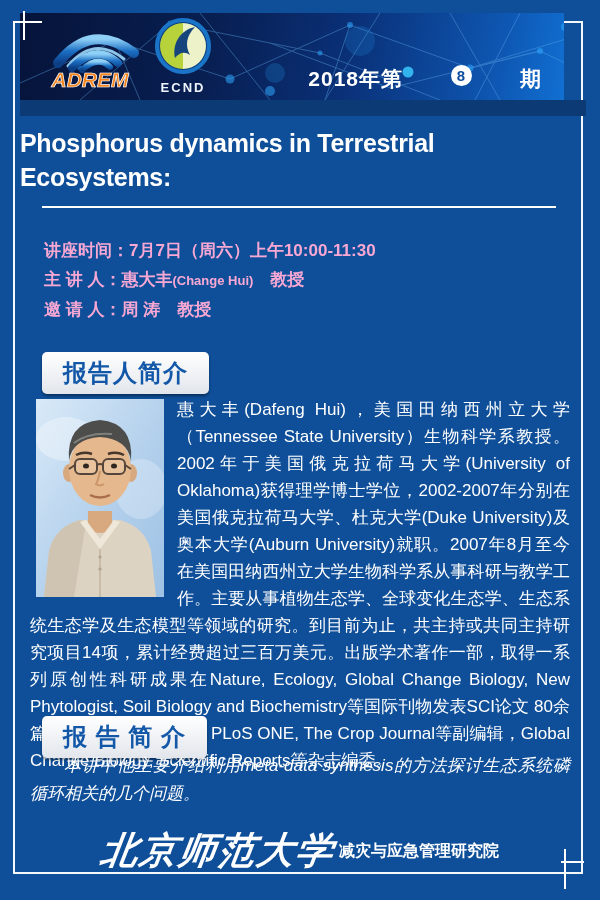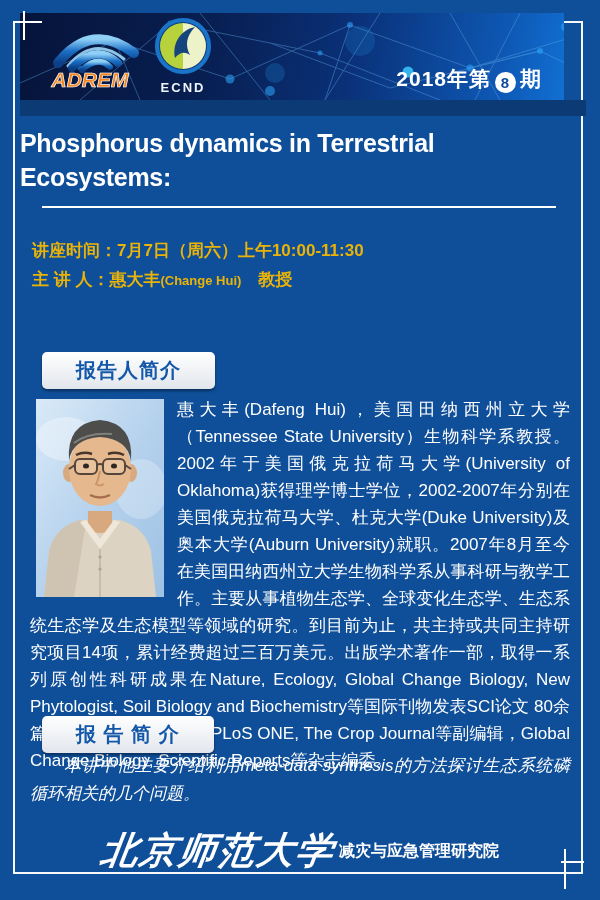"2018年第" .issue { align-items: flex-end -> flex-start; gap: none -> 44px }
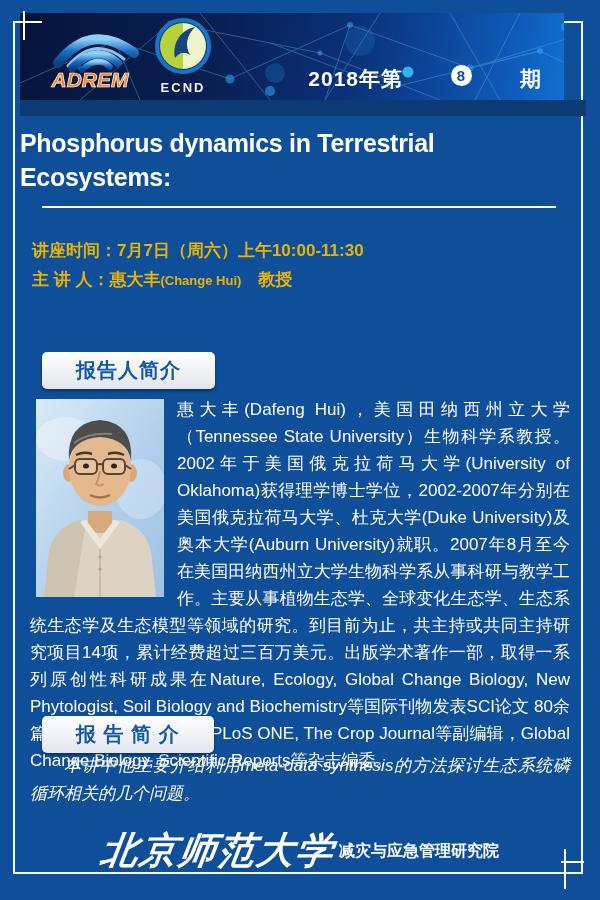"讲座时间：7月7日（周六）上午10:00-11:30" .info { color: #eab308 -> #f9a8d4; left: 32px -> 44px }
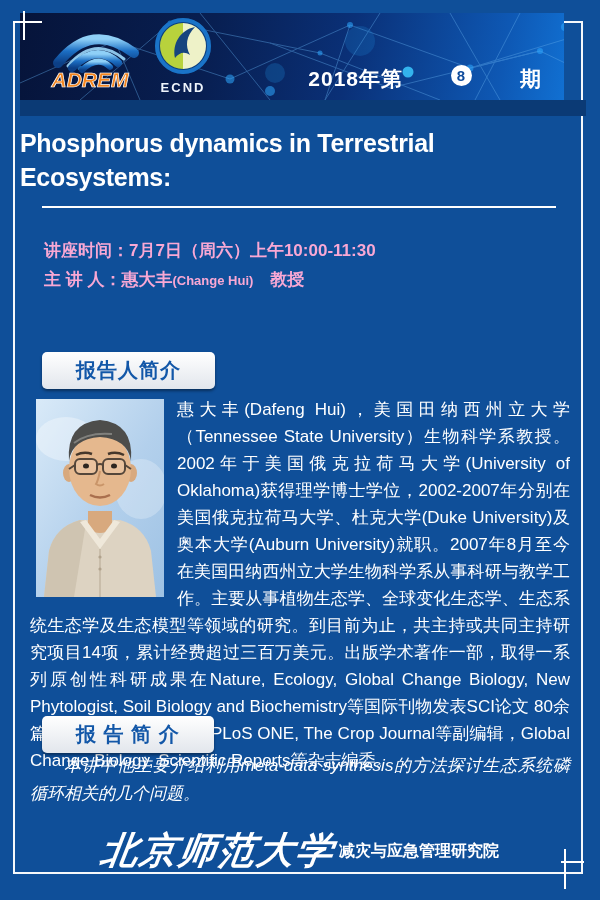"邀 请 人：周 涛 教授" div.row { html: none -> <div> <span>邀 请 人：</span><span>周 涛 教授</span> </div> }
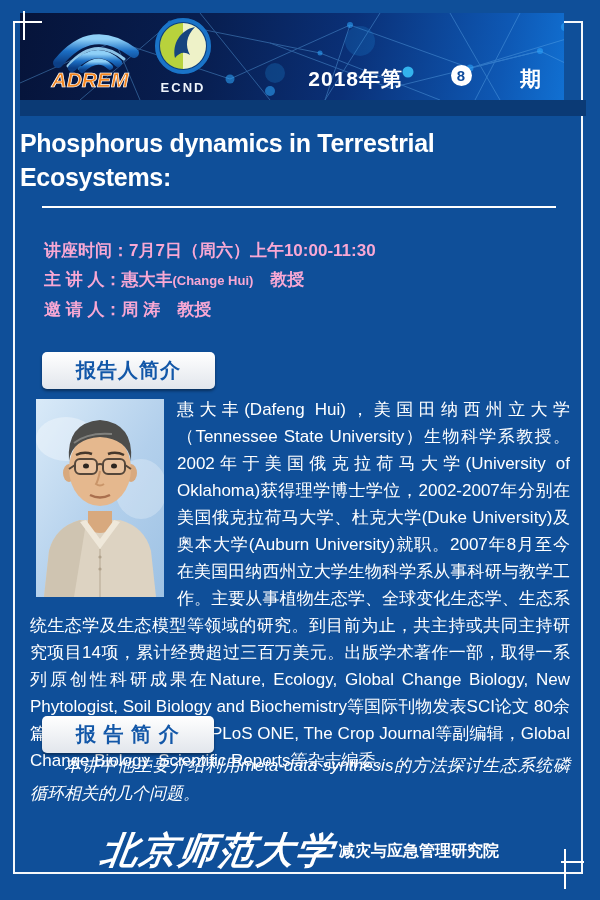"报告人简介" .badge { font-size: 20px -> 24px; padding: 5px 34px -> 5px 21px }
